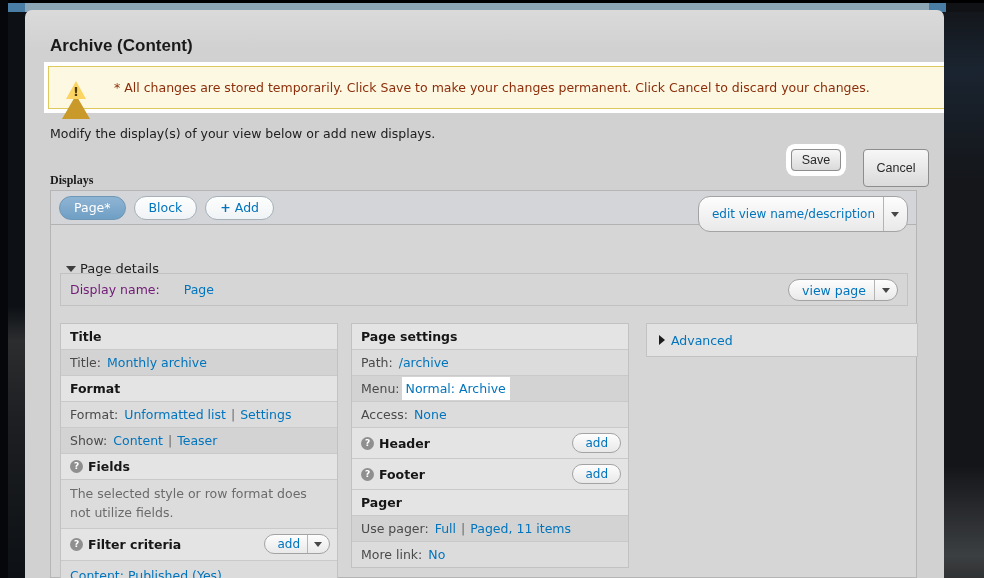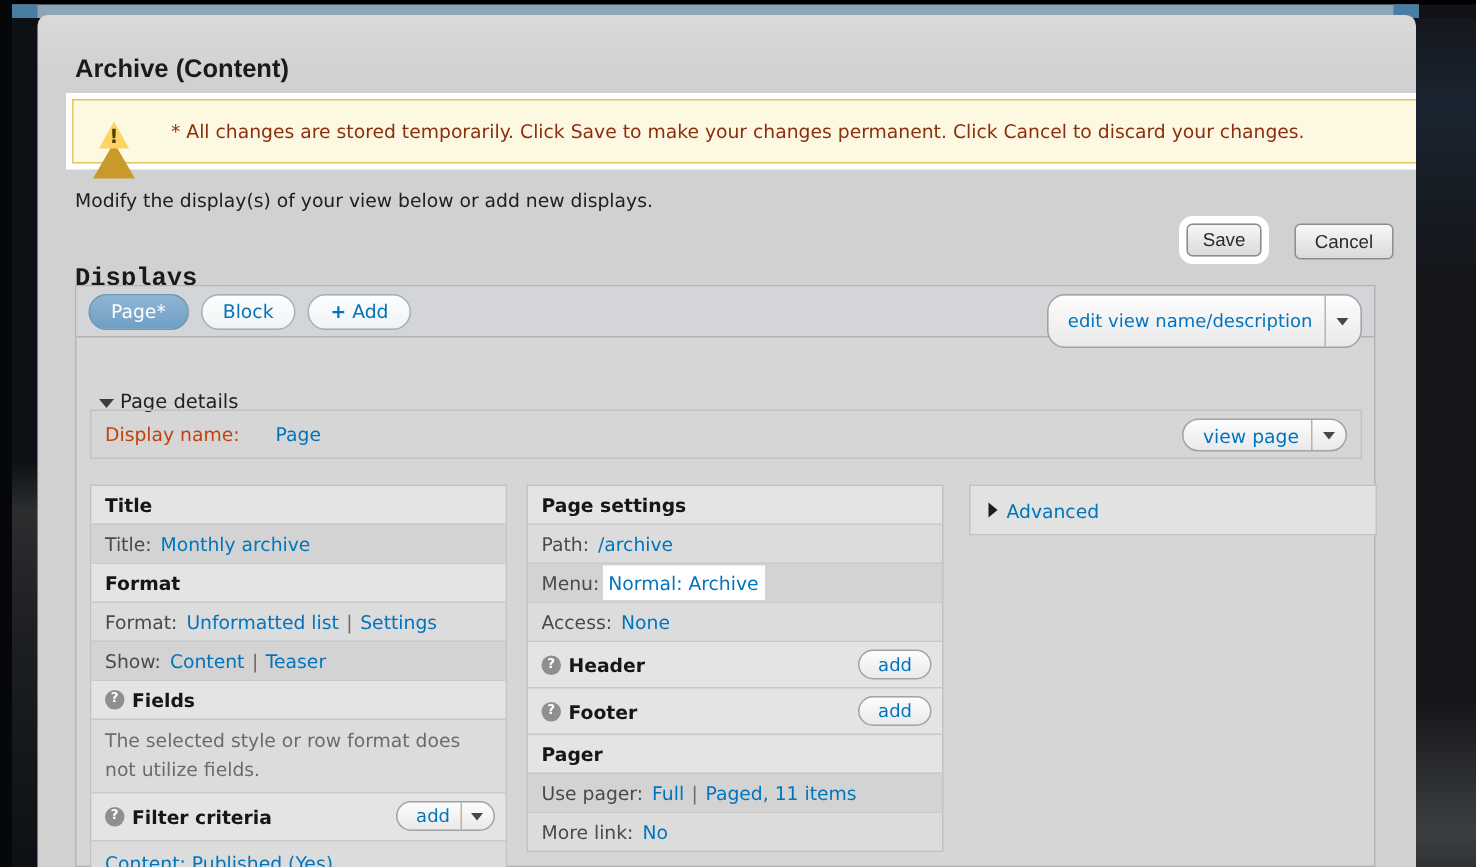"Cancel" .cancel-btn { height: 24px -> 38px }
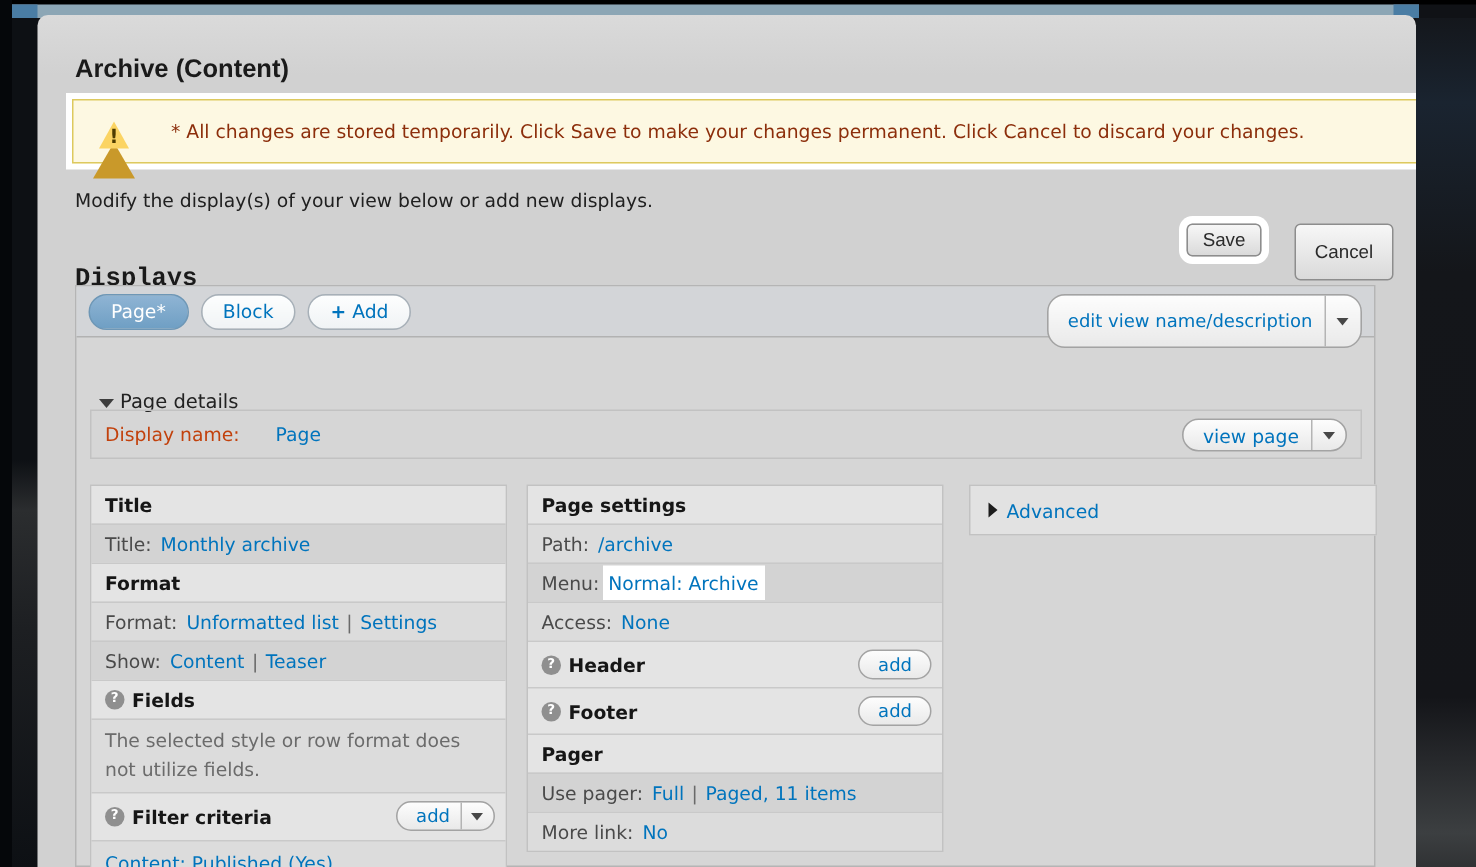"Displays" .displays-heading { font-family: Liberation Mono, monospace -> Liberation Serif, serif; font-size: 17px -> 12px }
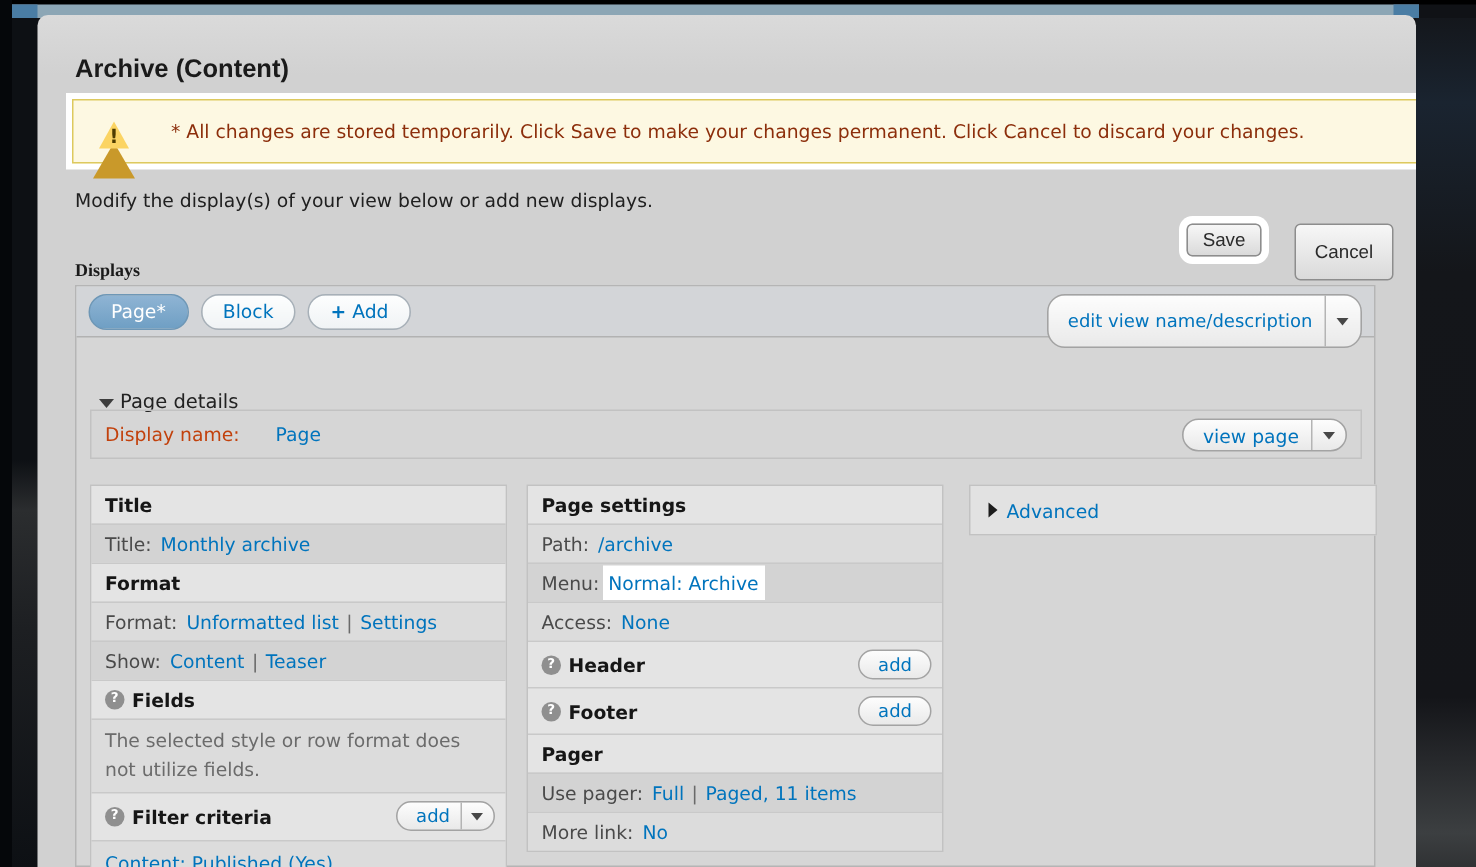"Display name:" .name-bar .lbl { color: #c2410c -> #701a75 }
